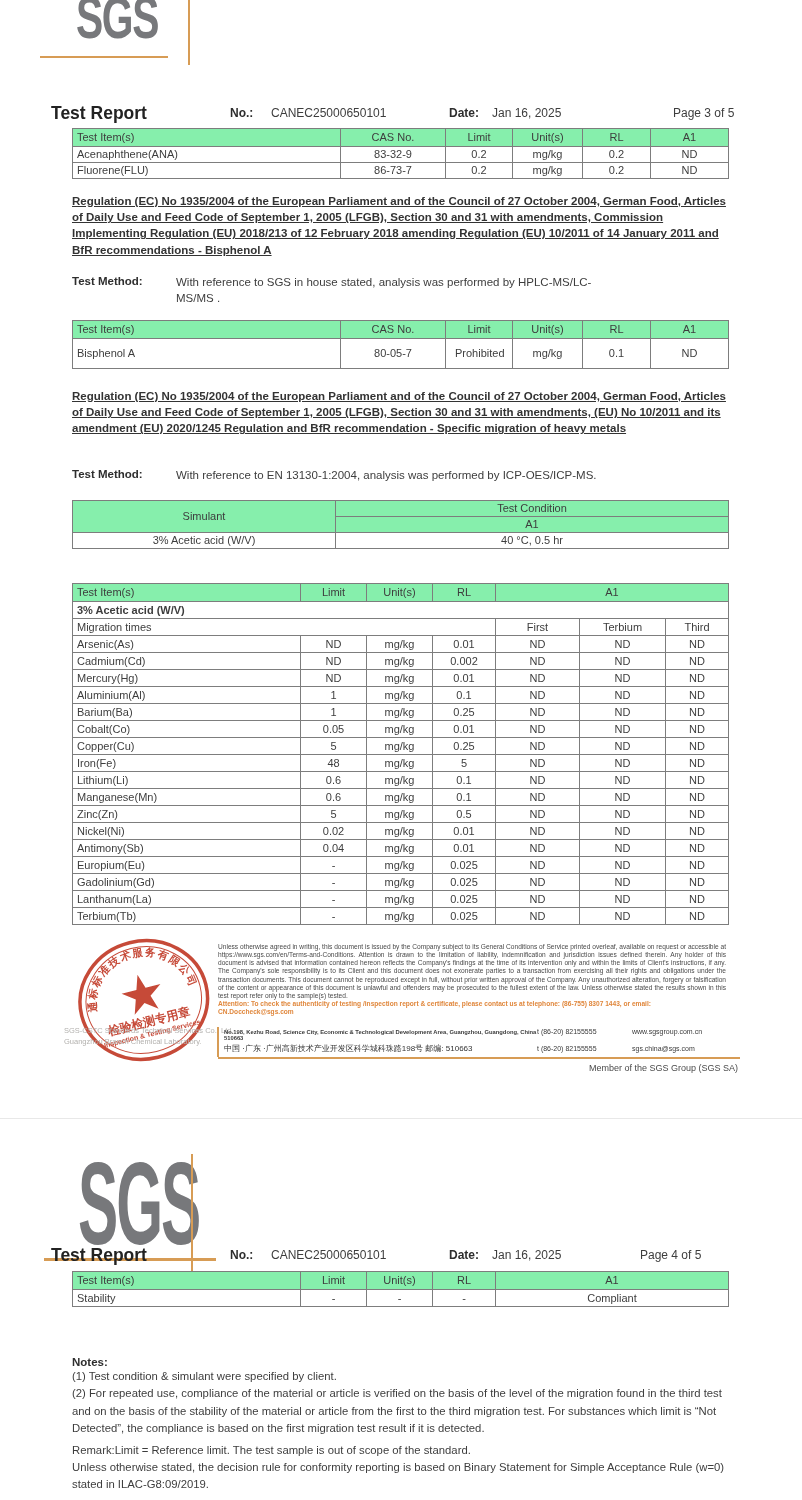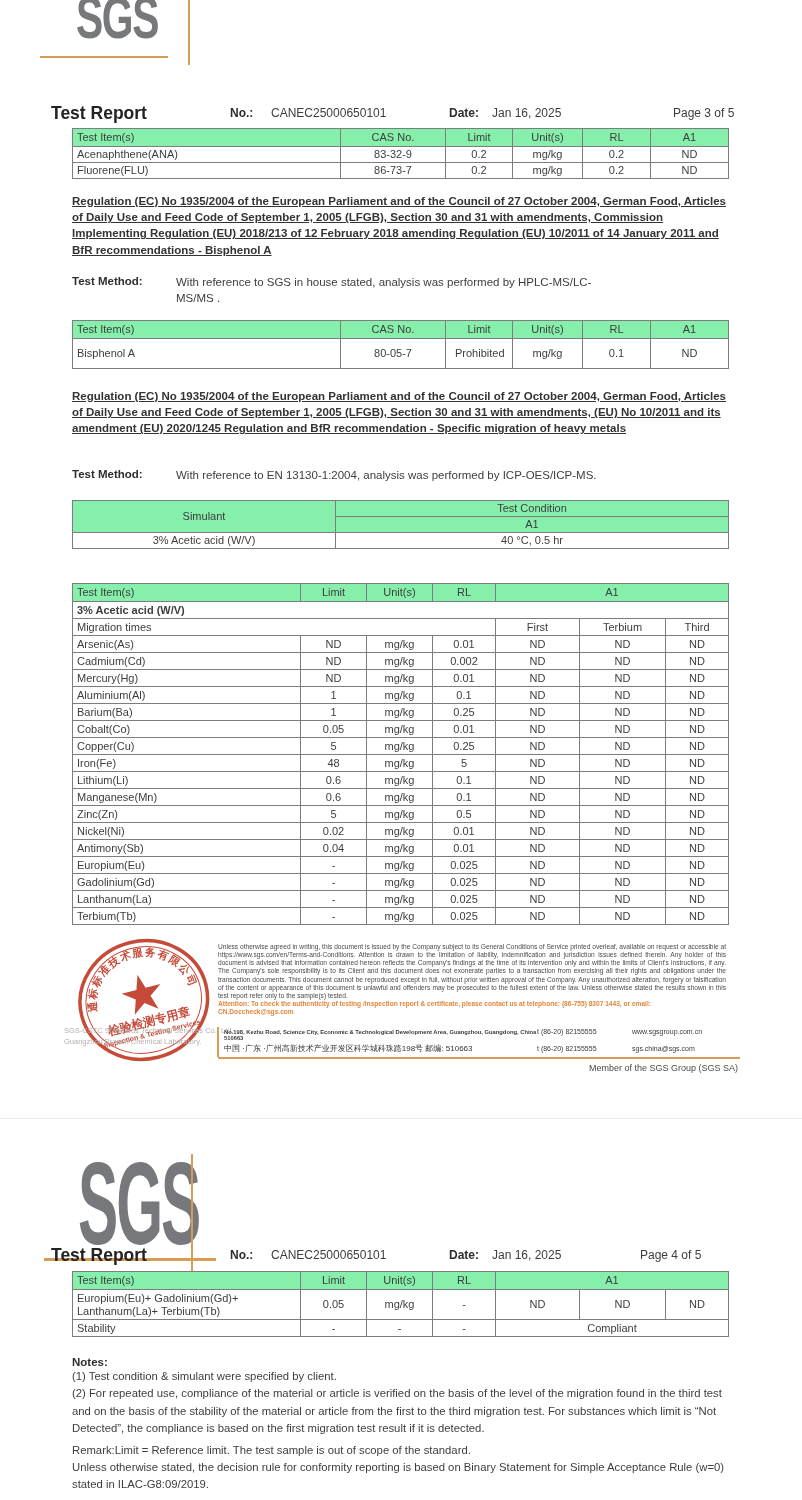"Europium(Eu)+ Gadolinium(Gd)+" tr { html: <tr> <td>Europium(Eu)+ Gadolinium(Gd)+ Lanthanum(La)+ Terbium(Tb)</td> <td>0.05</td> <td>mg/kg</td> <td>-</td> <td>ND</td> <td>ND</td> <td>ND</td> </tr> -> none }
